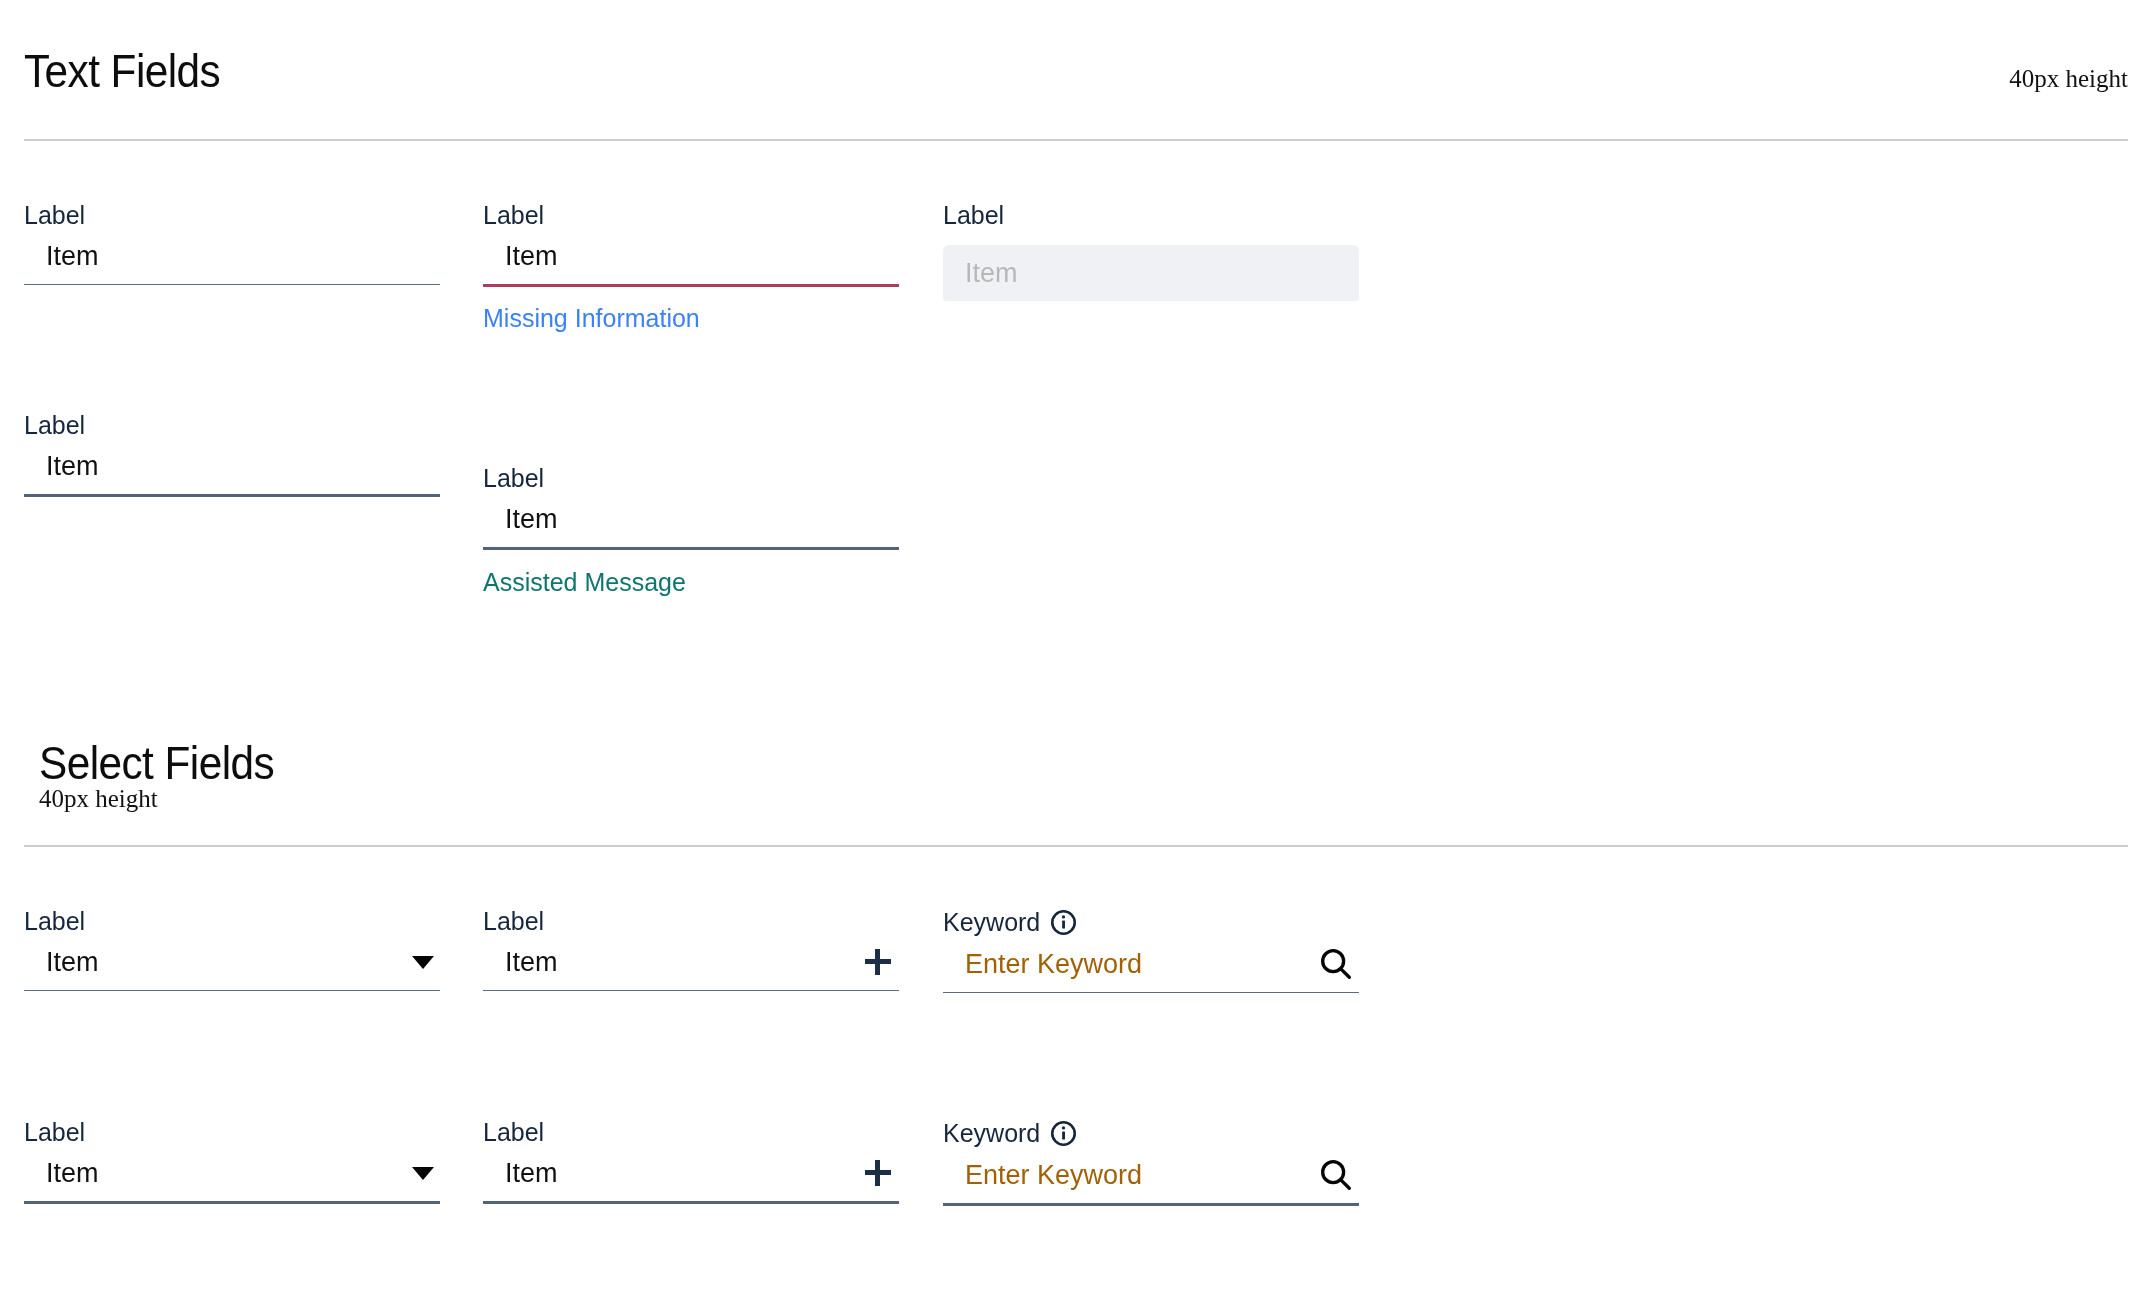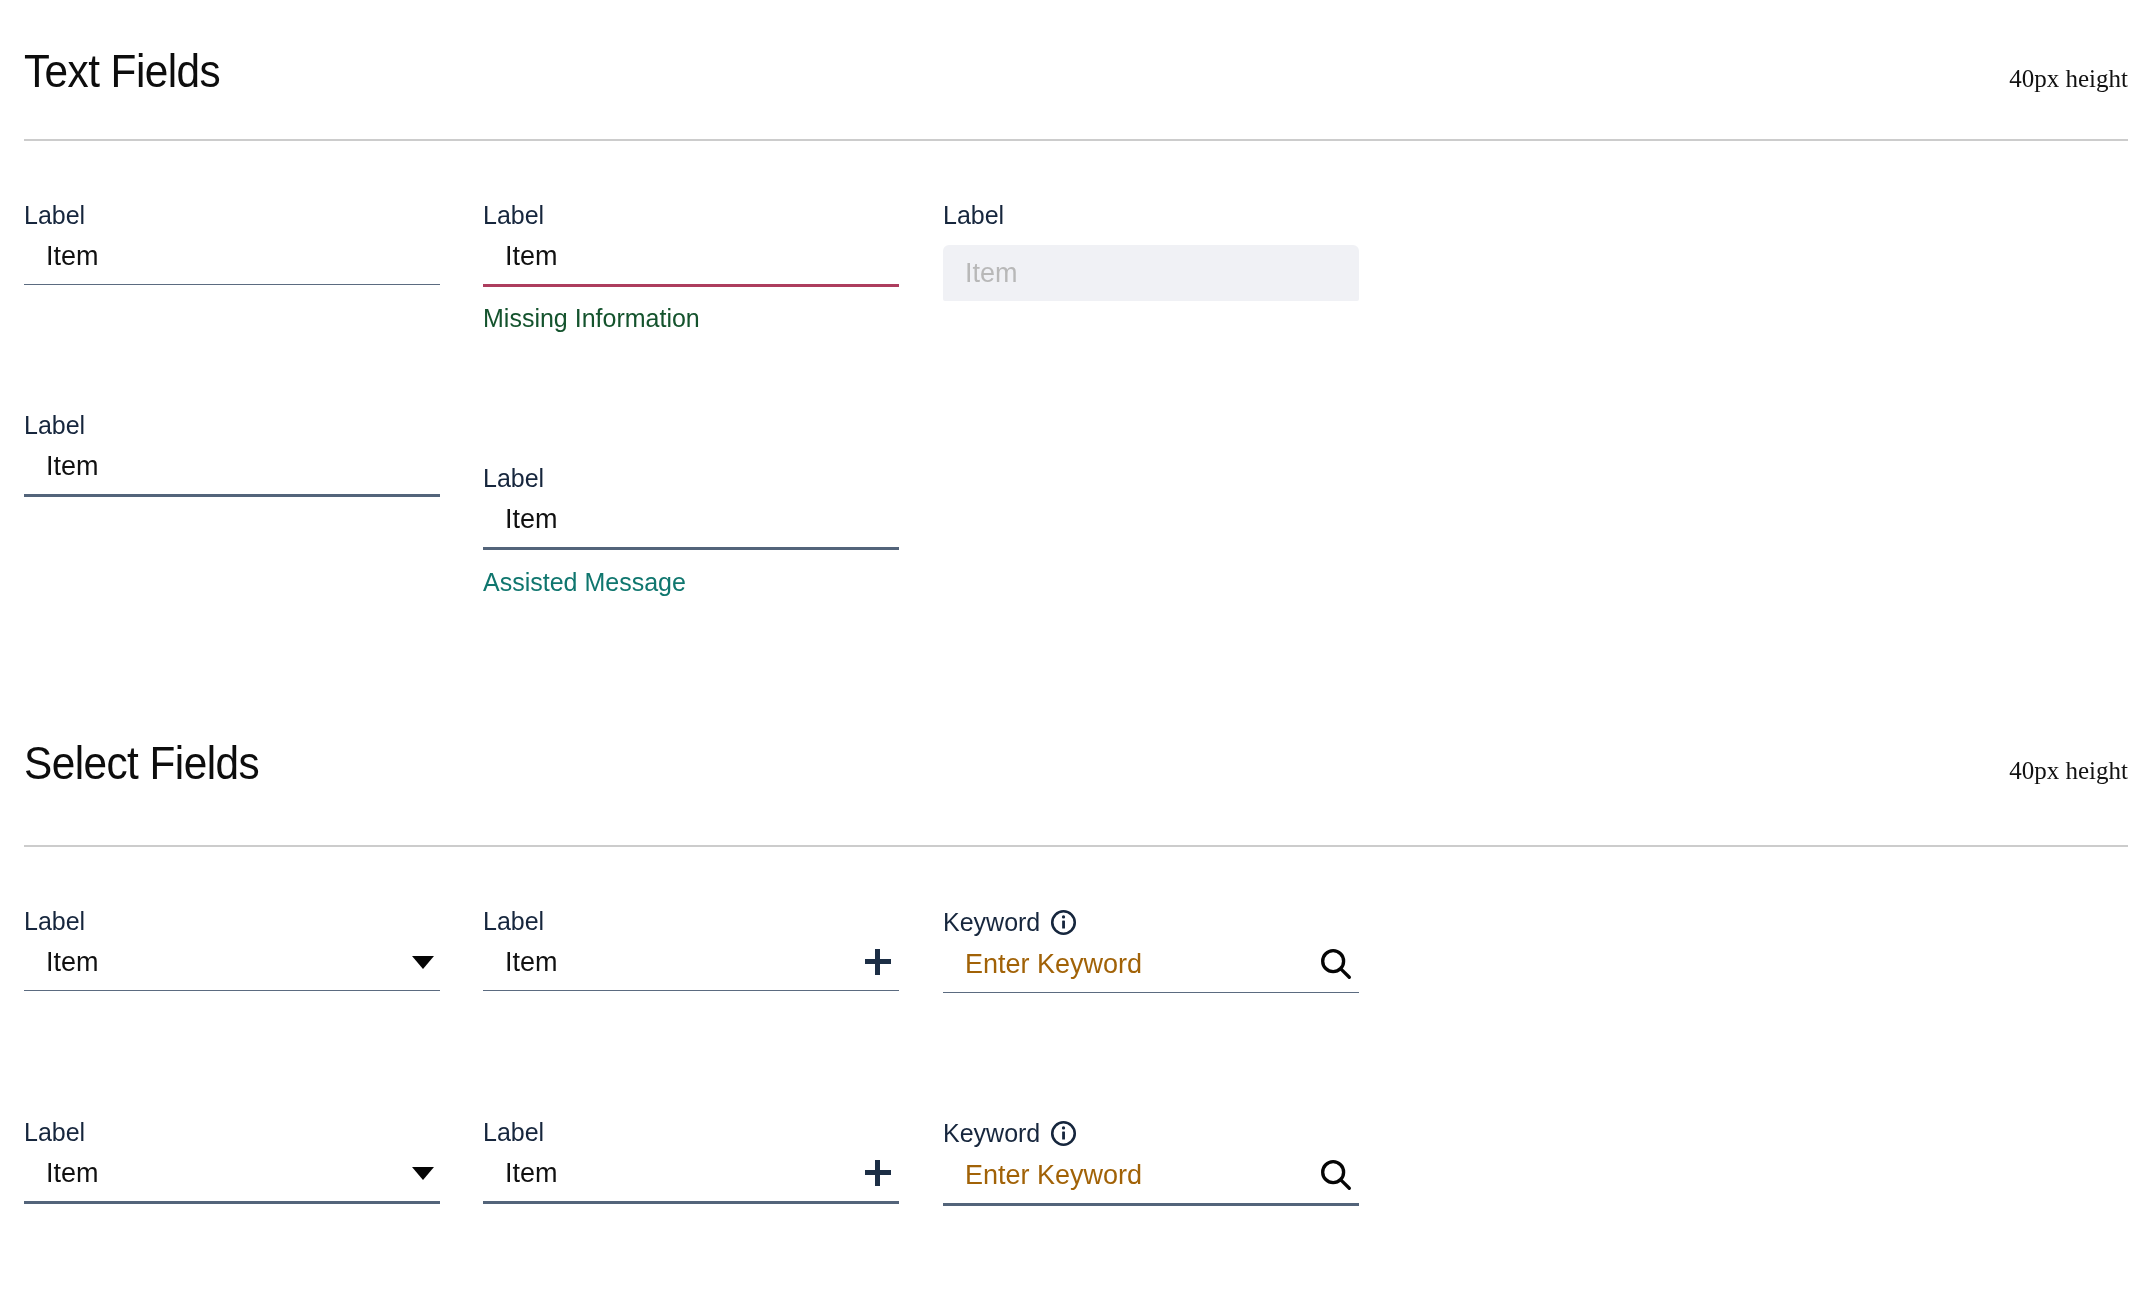"Missing Information" .helper.error { color: #14532d -> #3b82f6 }
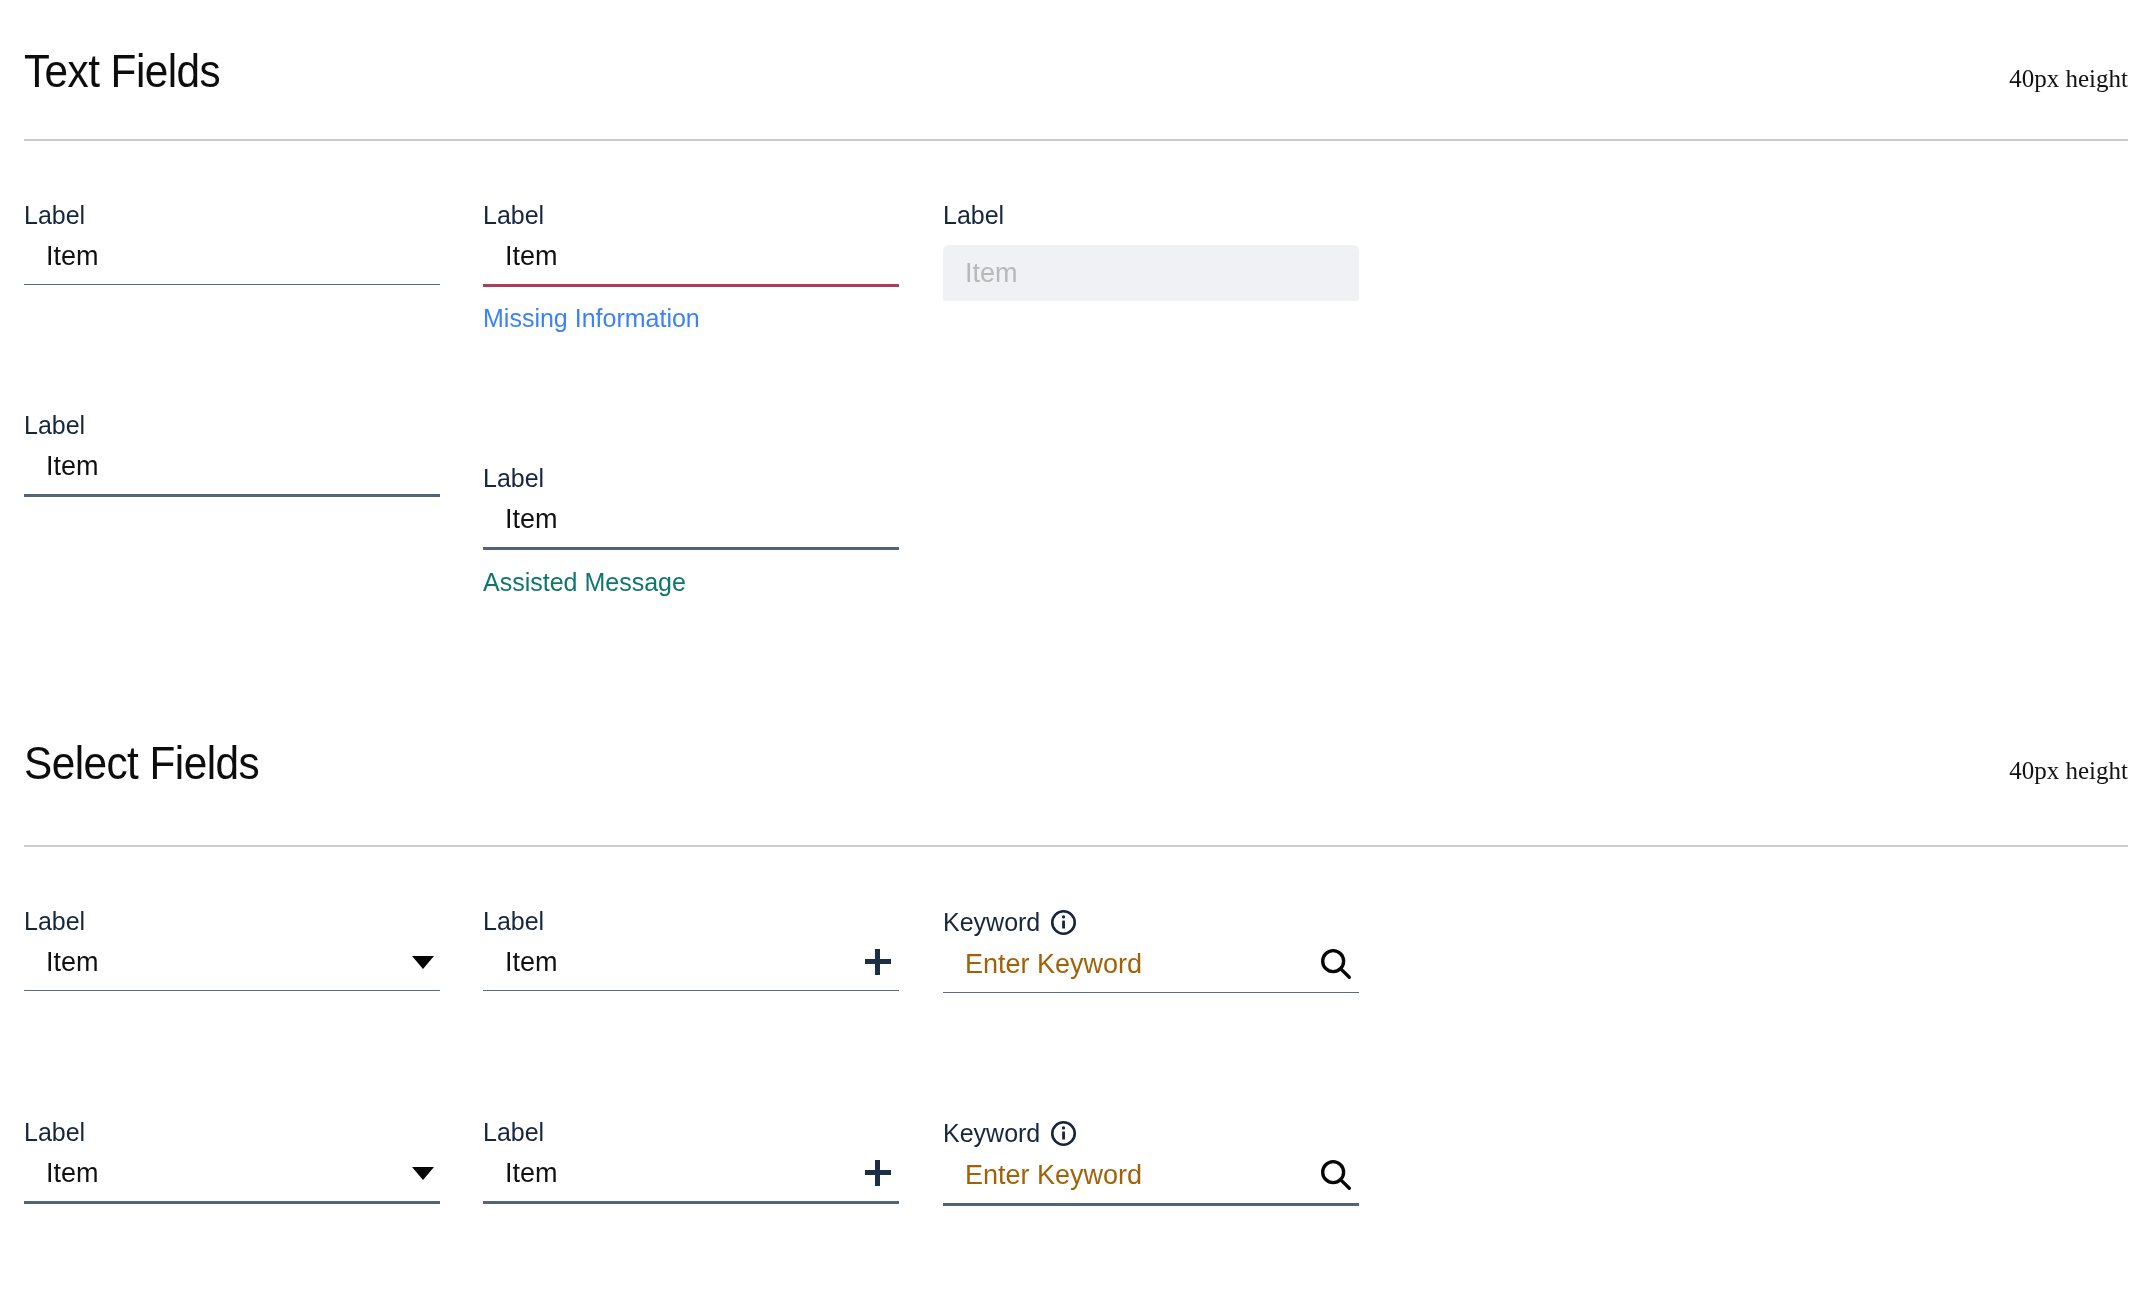"Select Fields" div.section-head { flex-direction: none -> column; left: 0 -> 15px }
